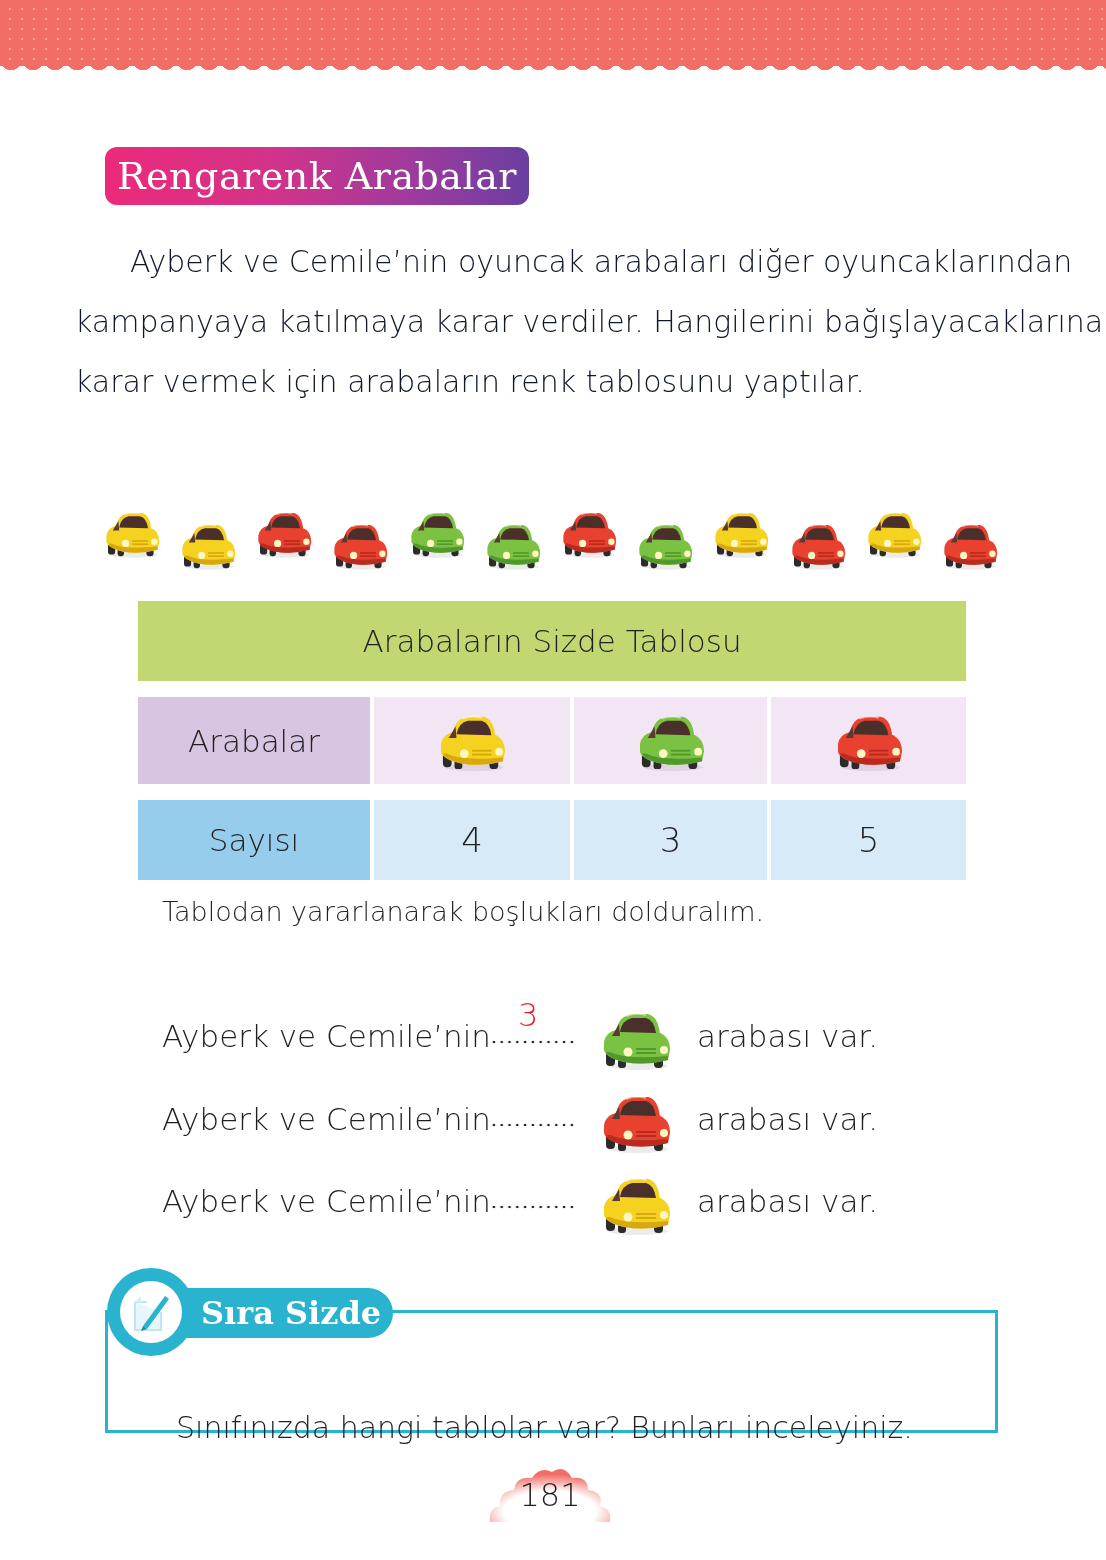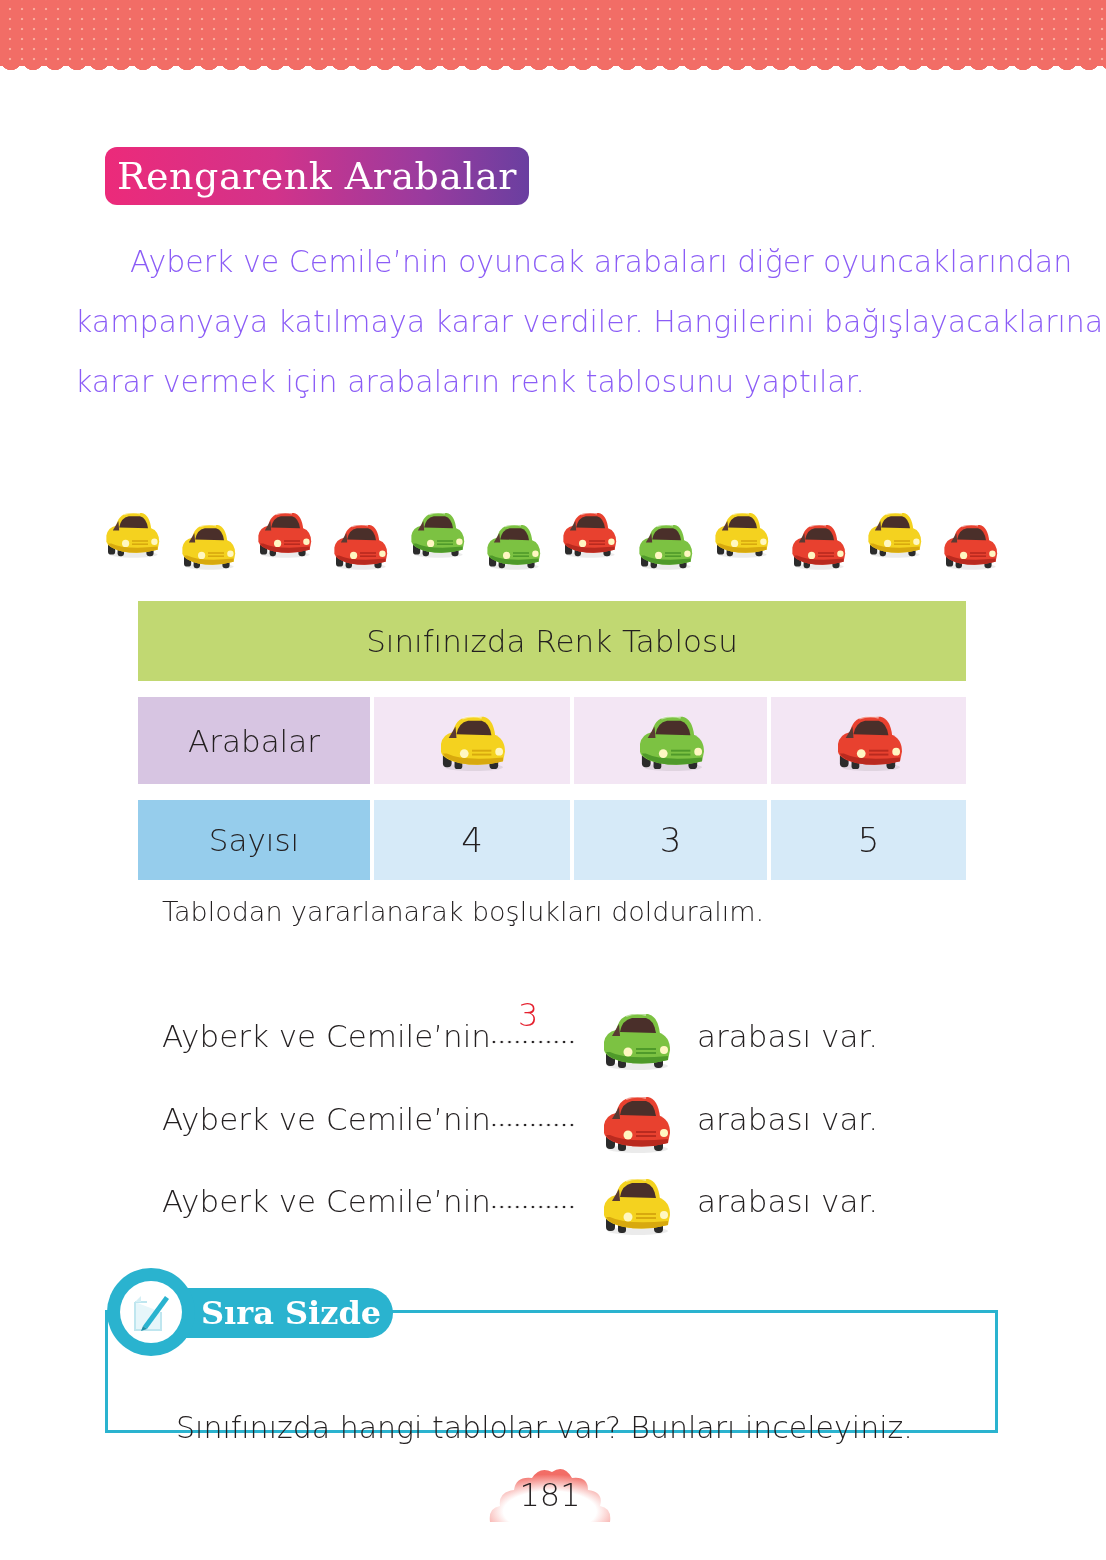"Ayberk ve Cemile’nin oyuncak arabaları" .para { color: #8b5cf6 -> #0f172a }
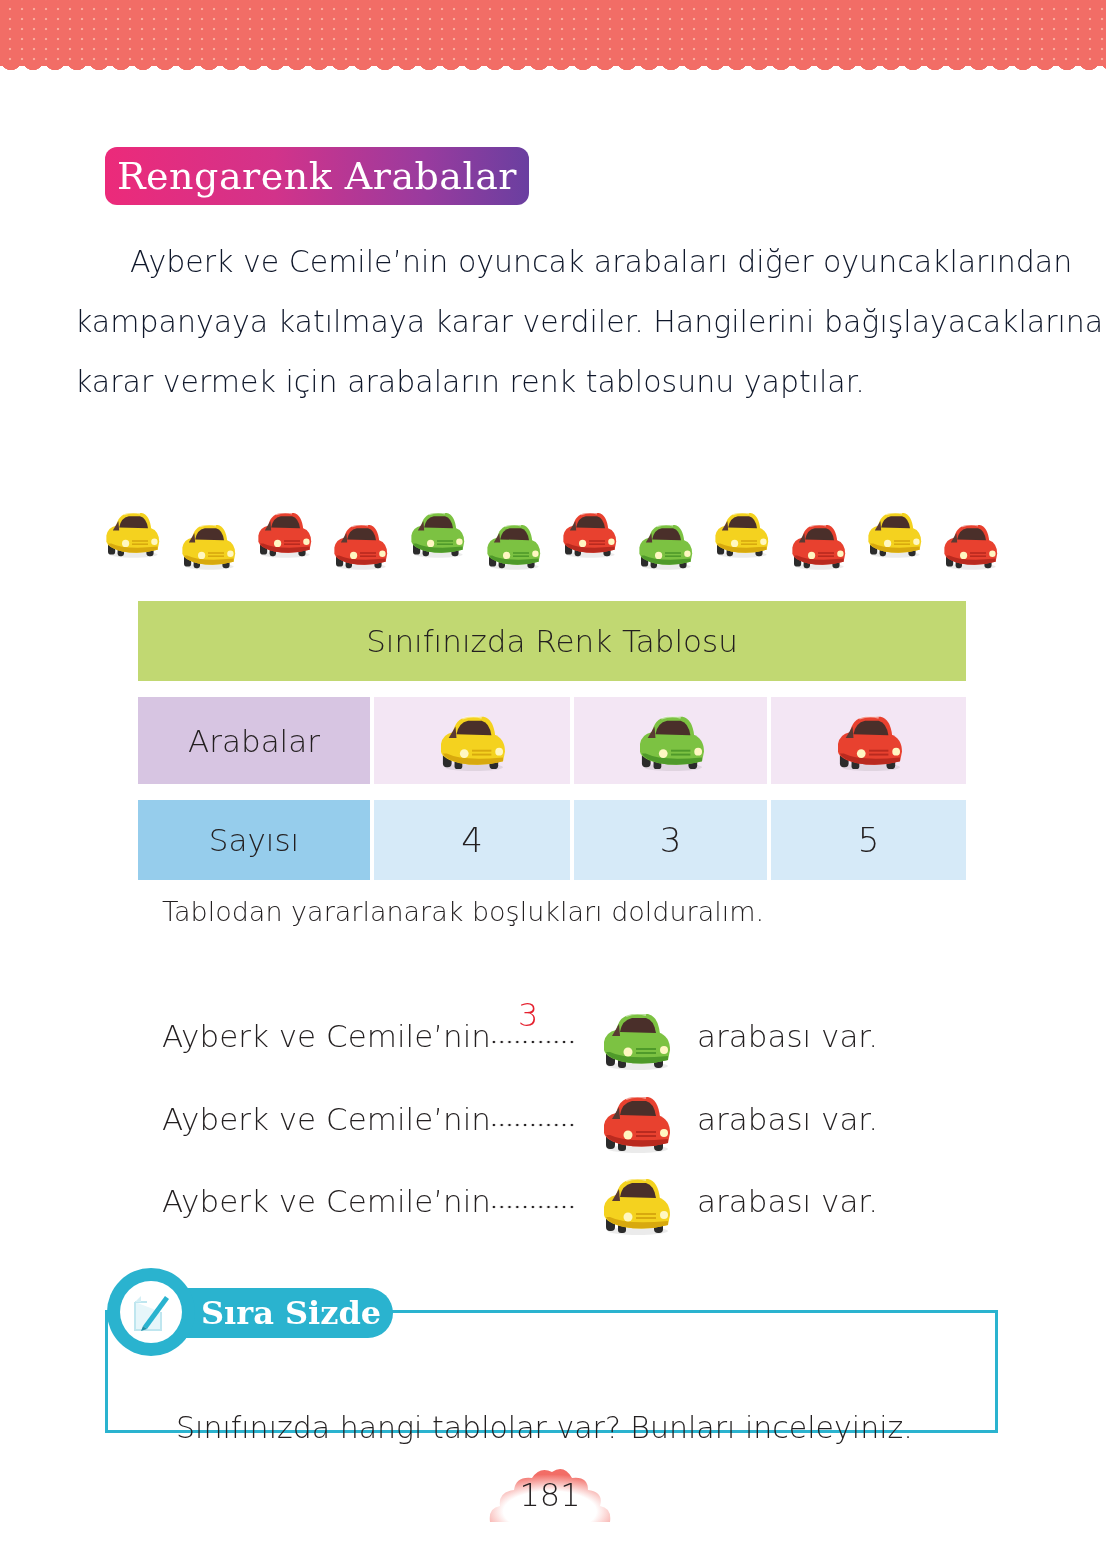"Sınıfınızda Renk Tablosu" div.tbl-head { text: Sınıfınızda Renk -> Arabaların Sizde }
